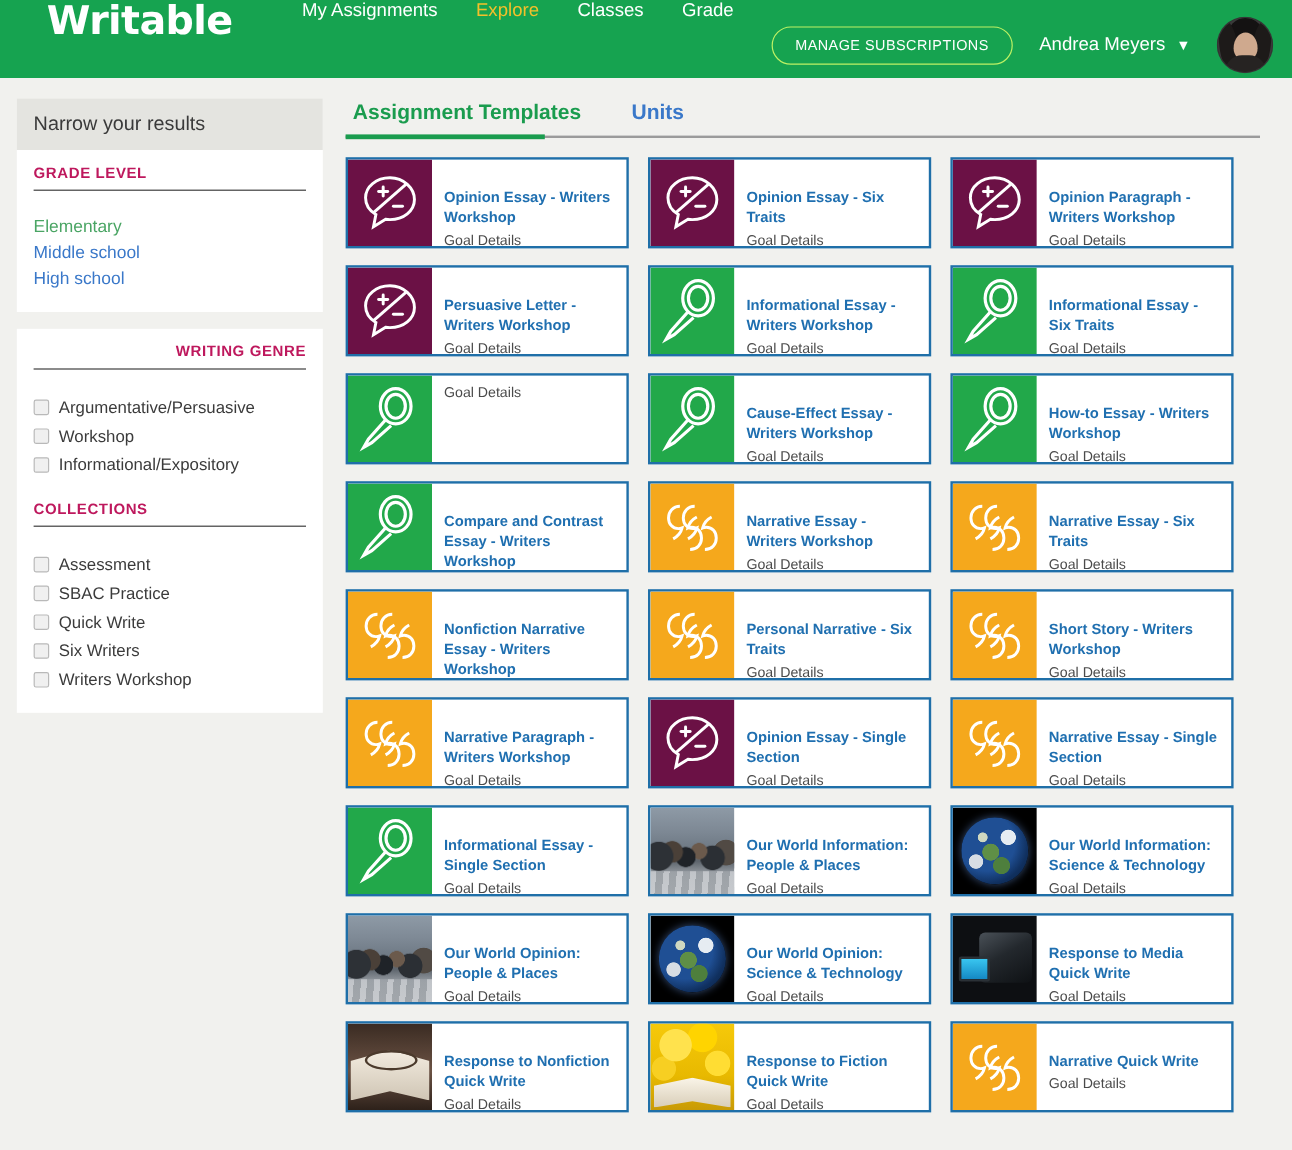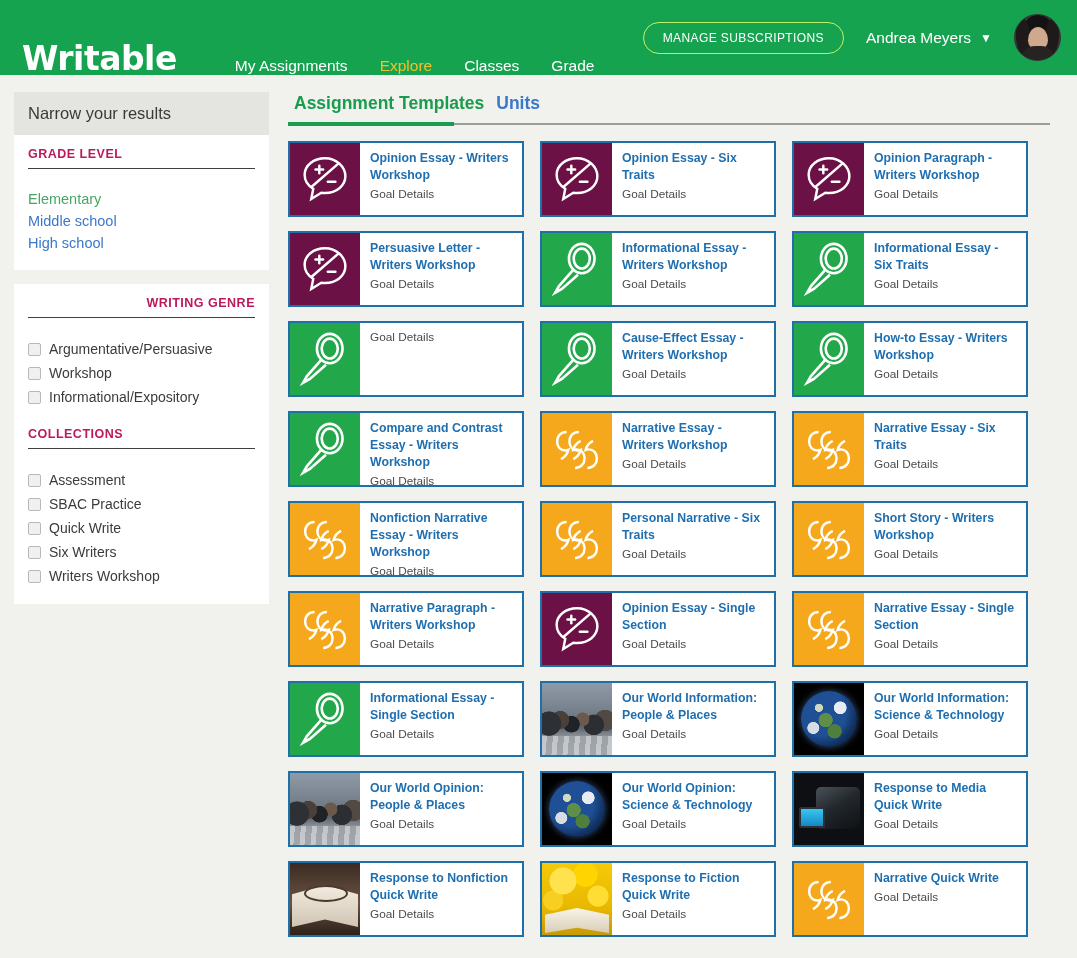"Writable" .navbar { align-items: flex-end -> flex-start; height: 75px -> 65px; padding: 0 22px -> 0 39px }
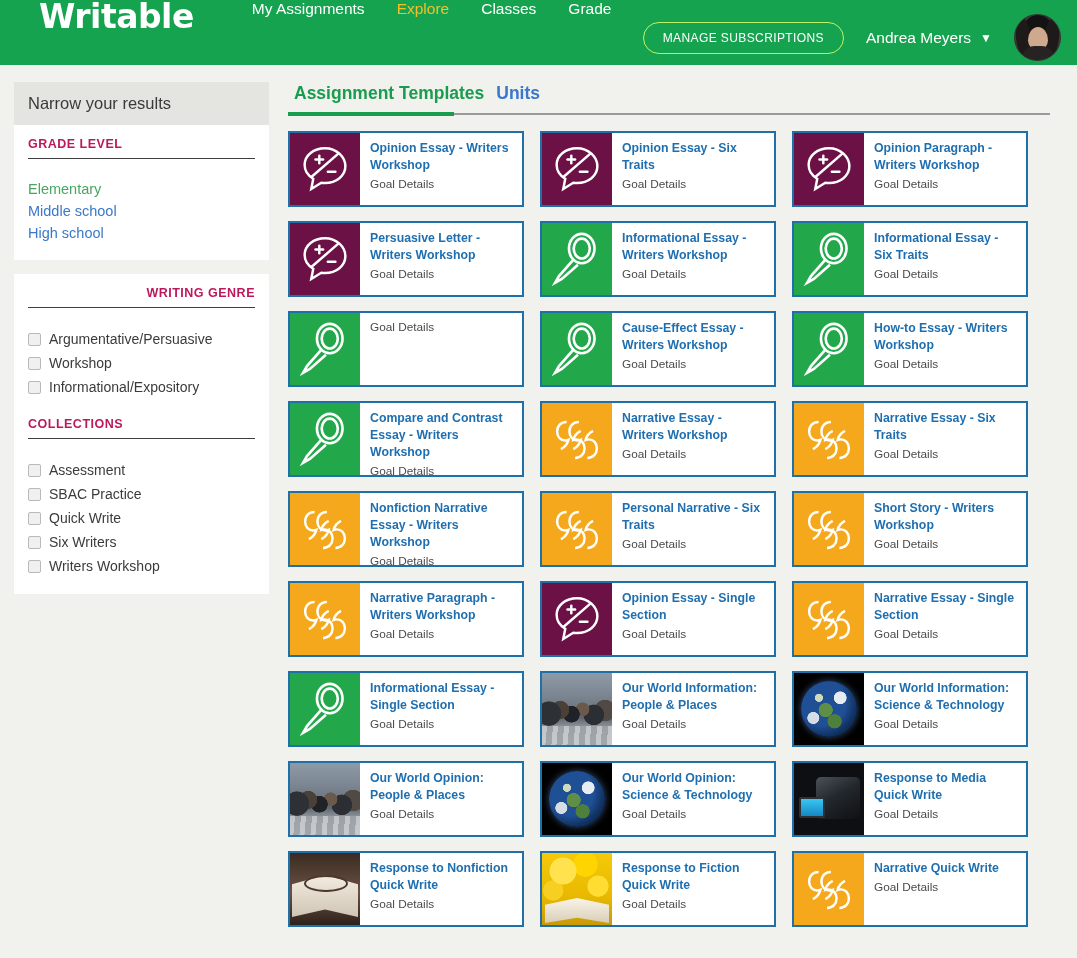"Assignment Templates" .tabs { gap: none -> 30px }
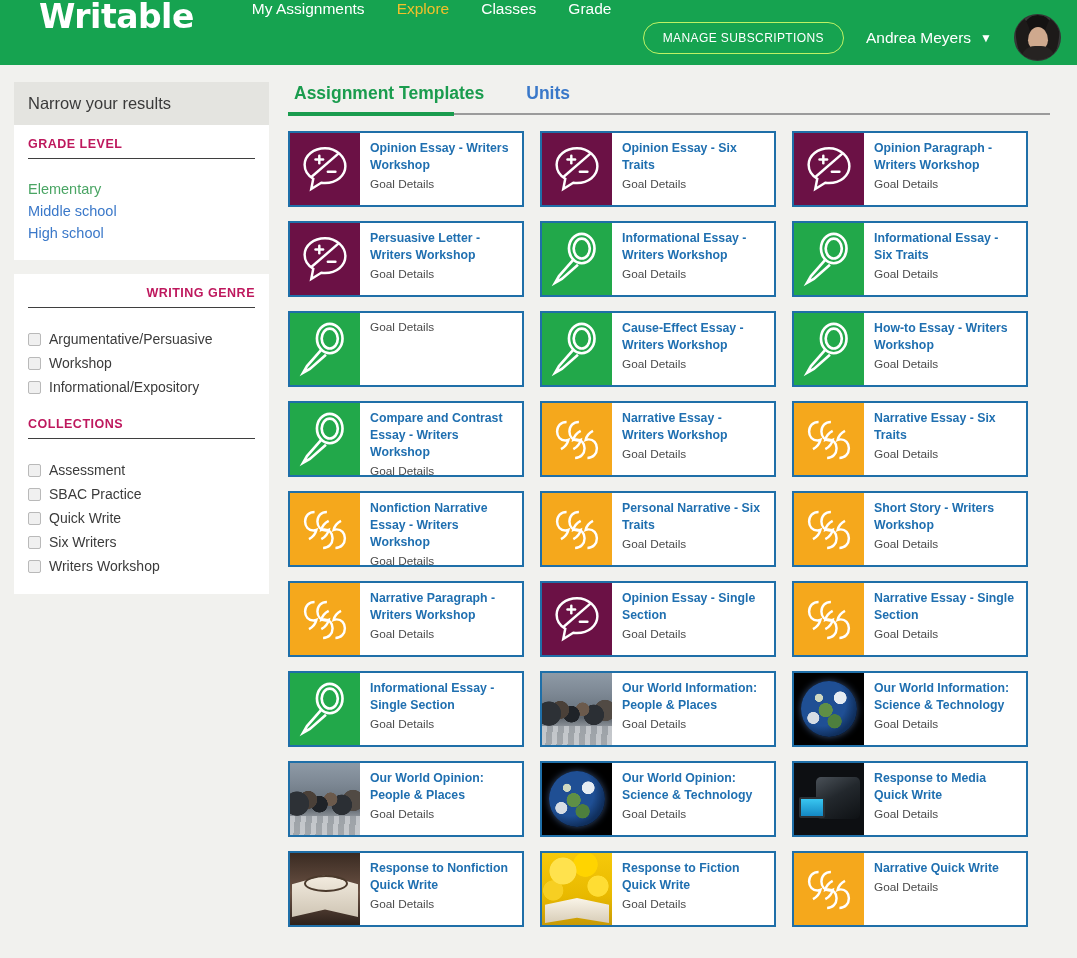"Opinion Essay - Writers Workshop" .ctitle { margin: 0 0 3px 0 -> 16px 0 3px 0 }
